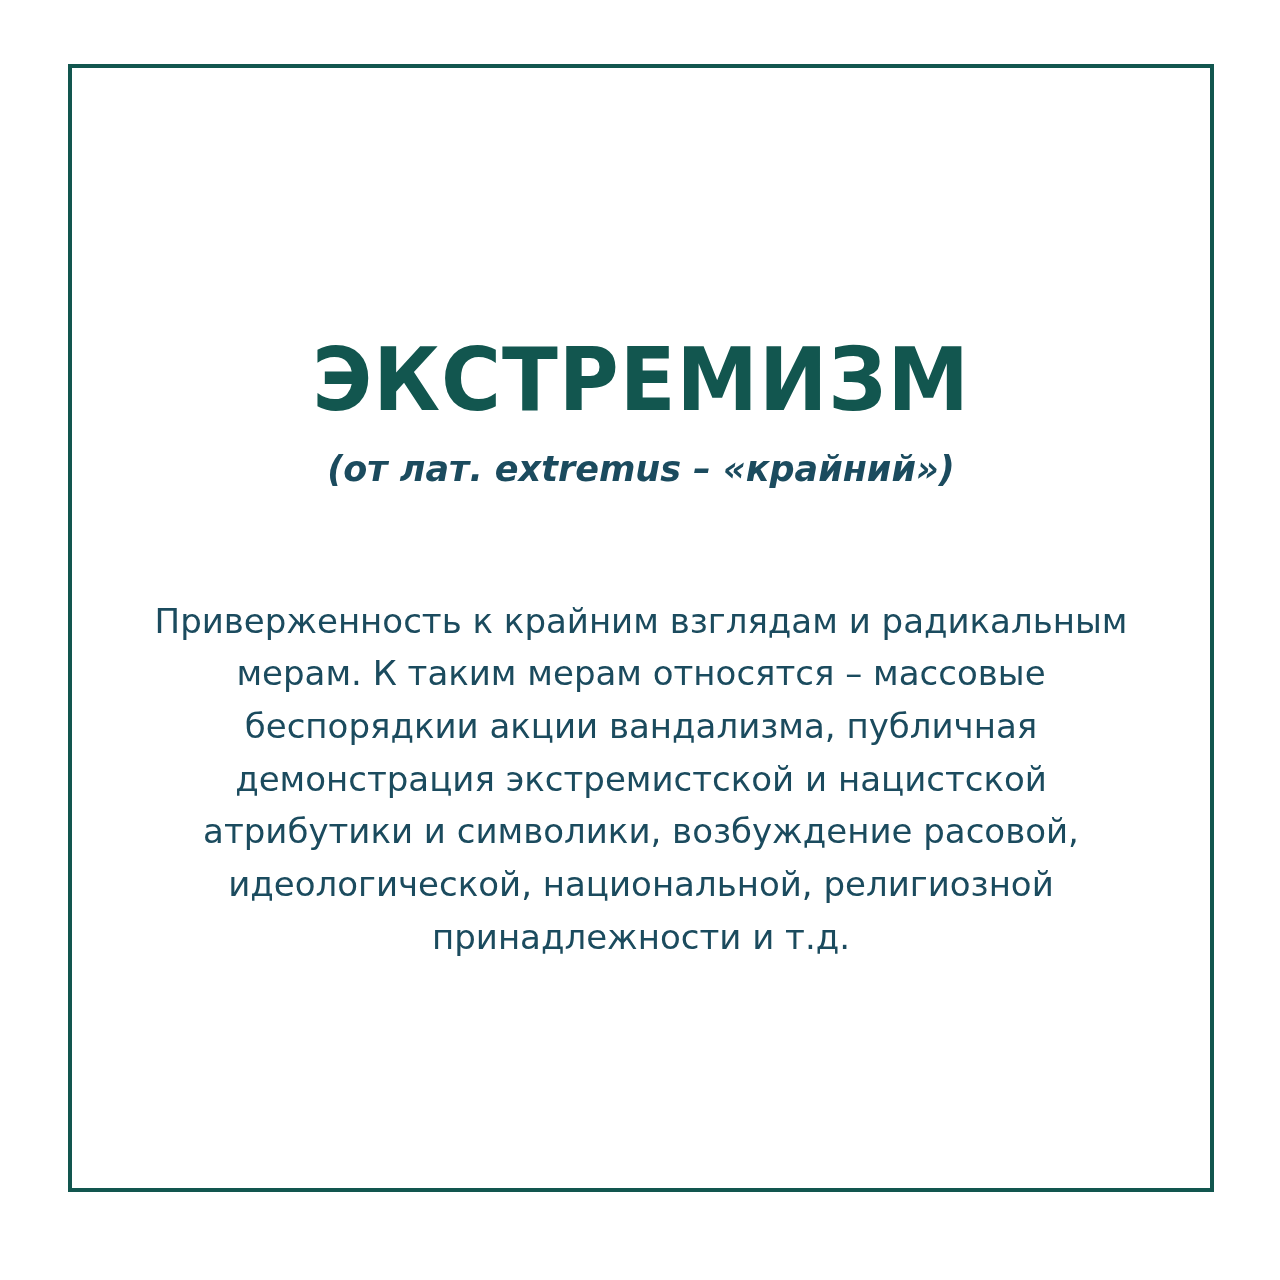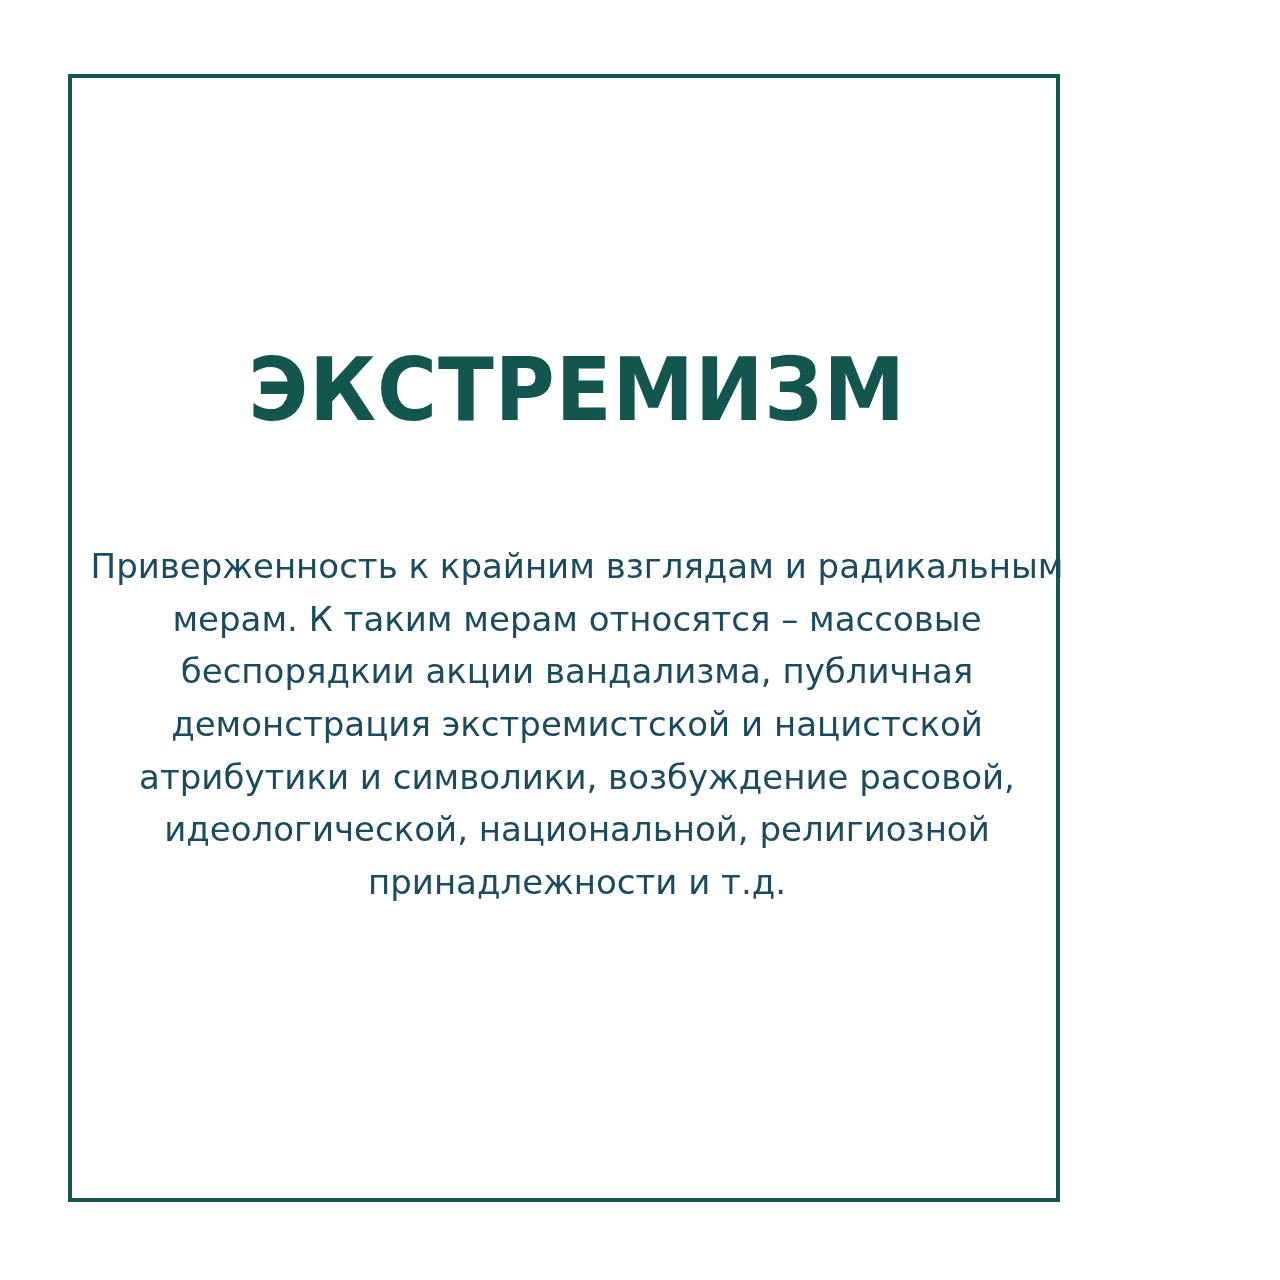"ЭКСТРЕМИЗМ" .card { top: 74px -> 64px; width: 992px -> 1146px }
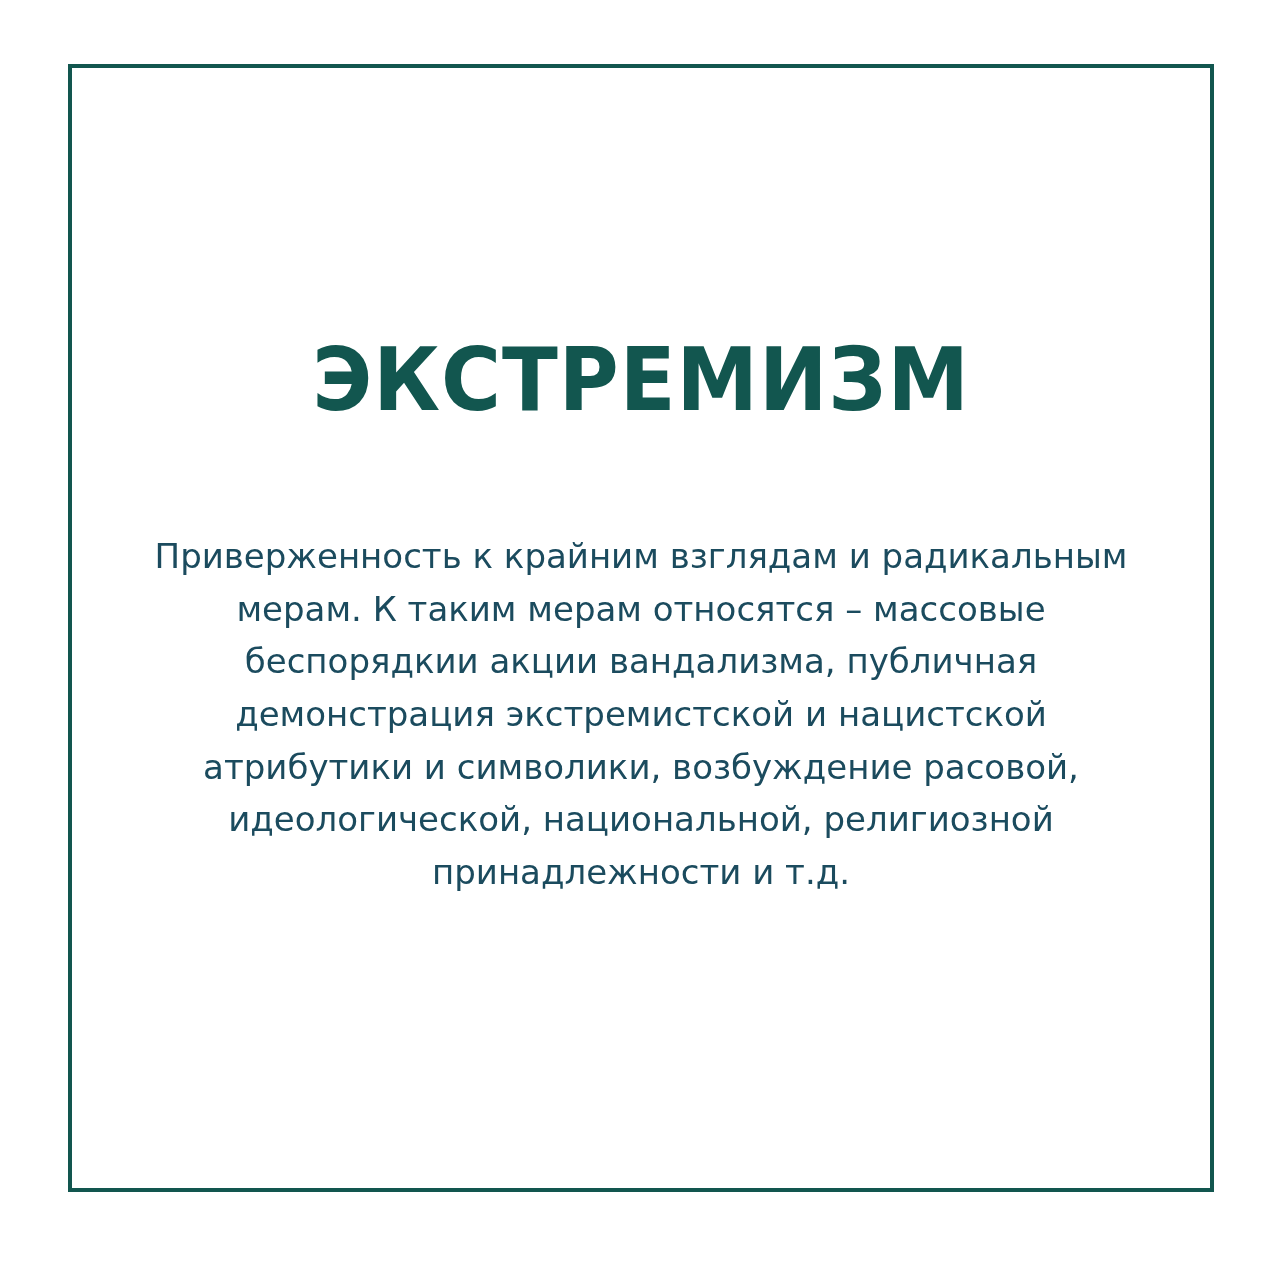"(от лат. extremus – «крайний»)" div.subtitle { html: none -> <div>(от лат. extremus – «крайний»)</div> }
